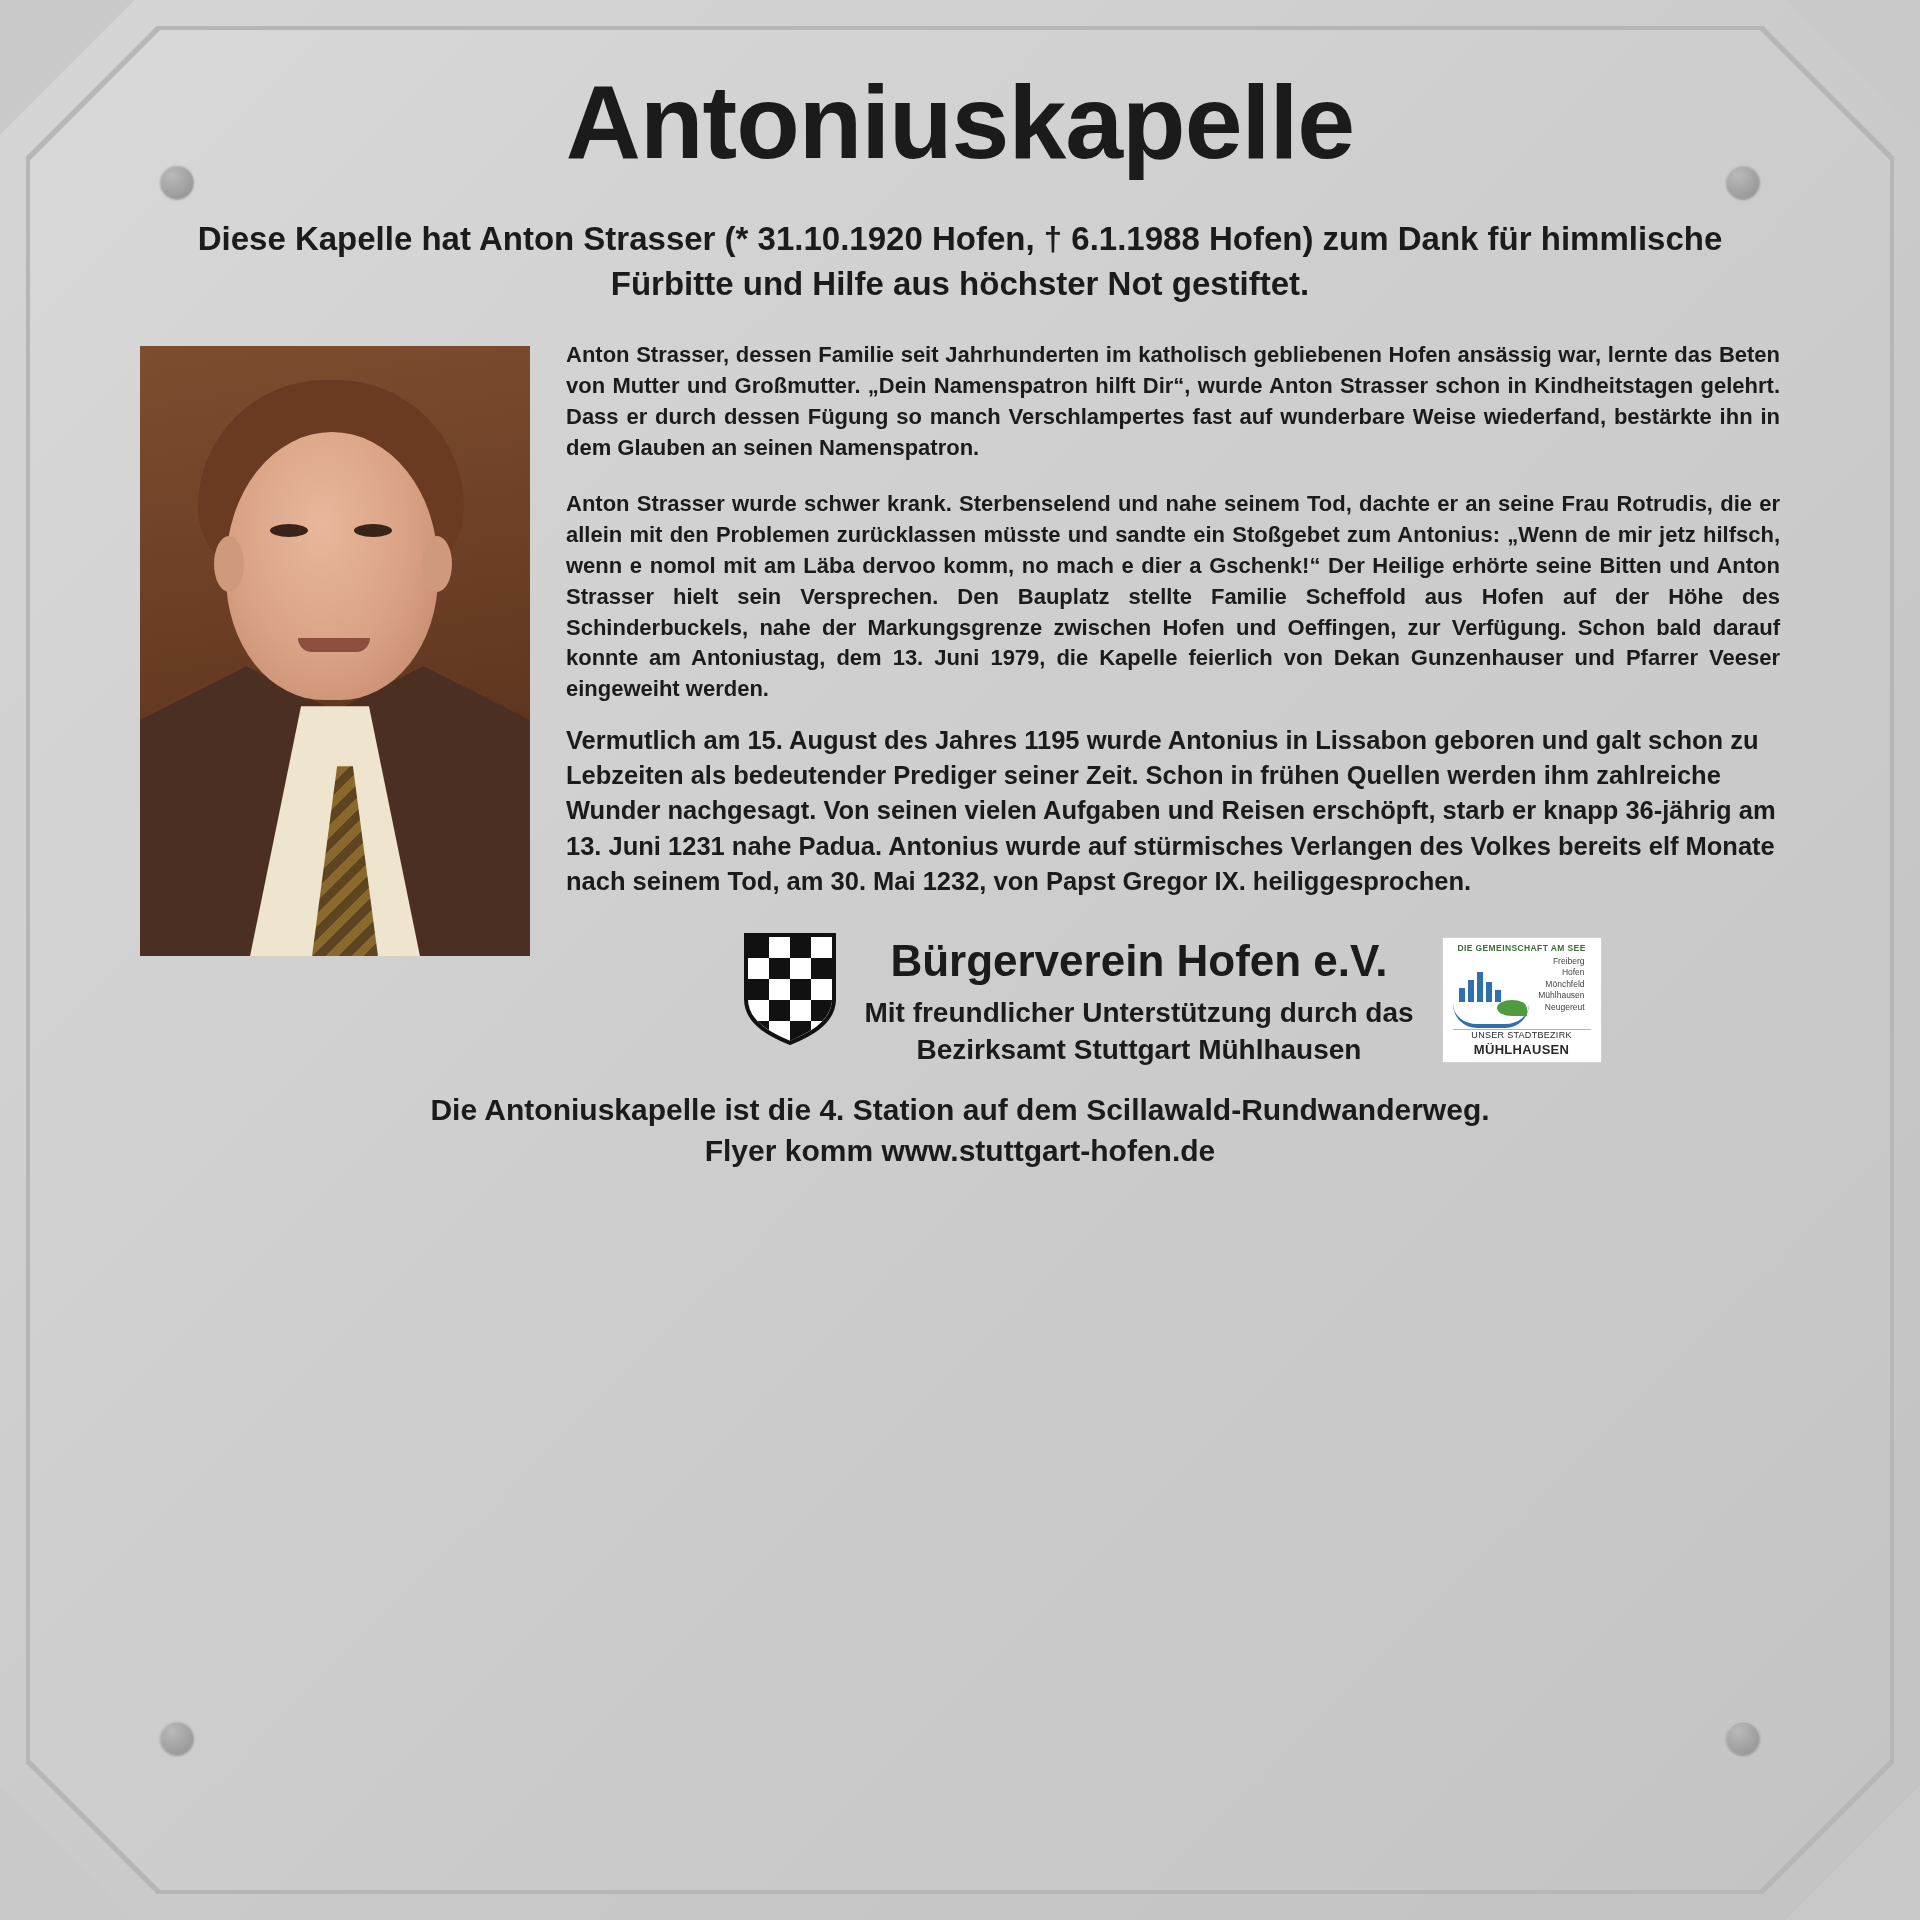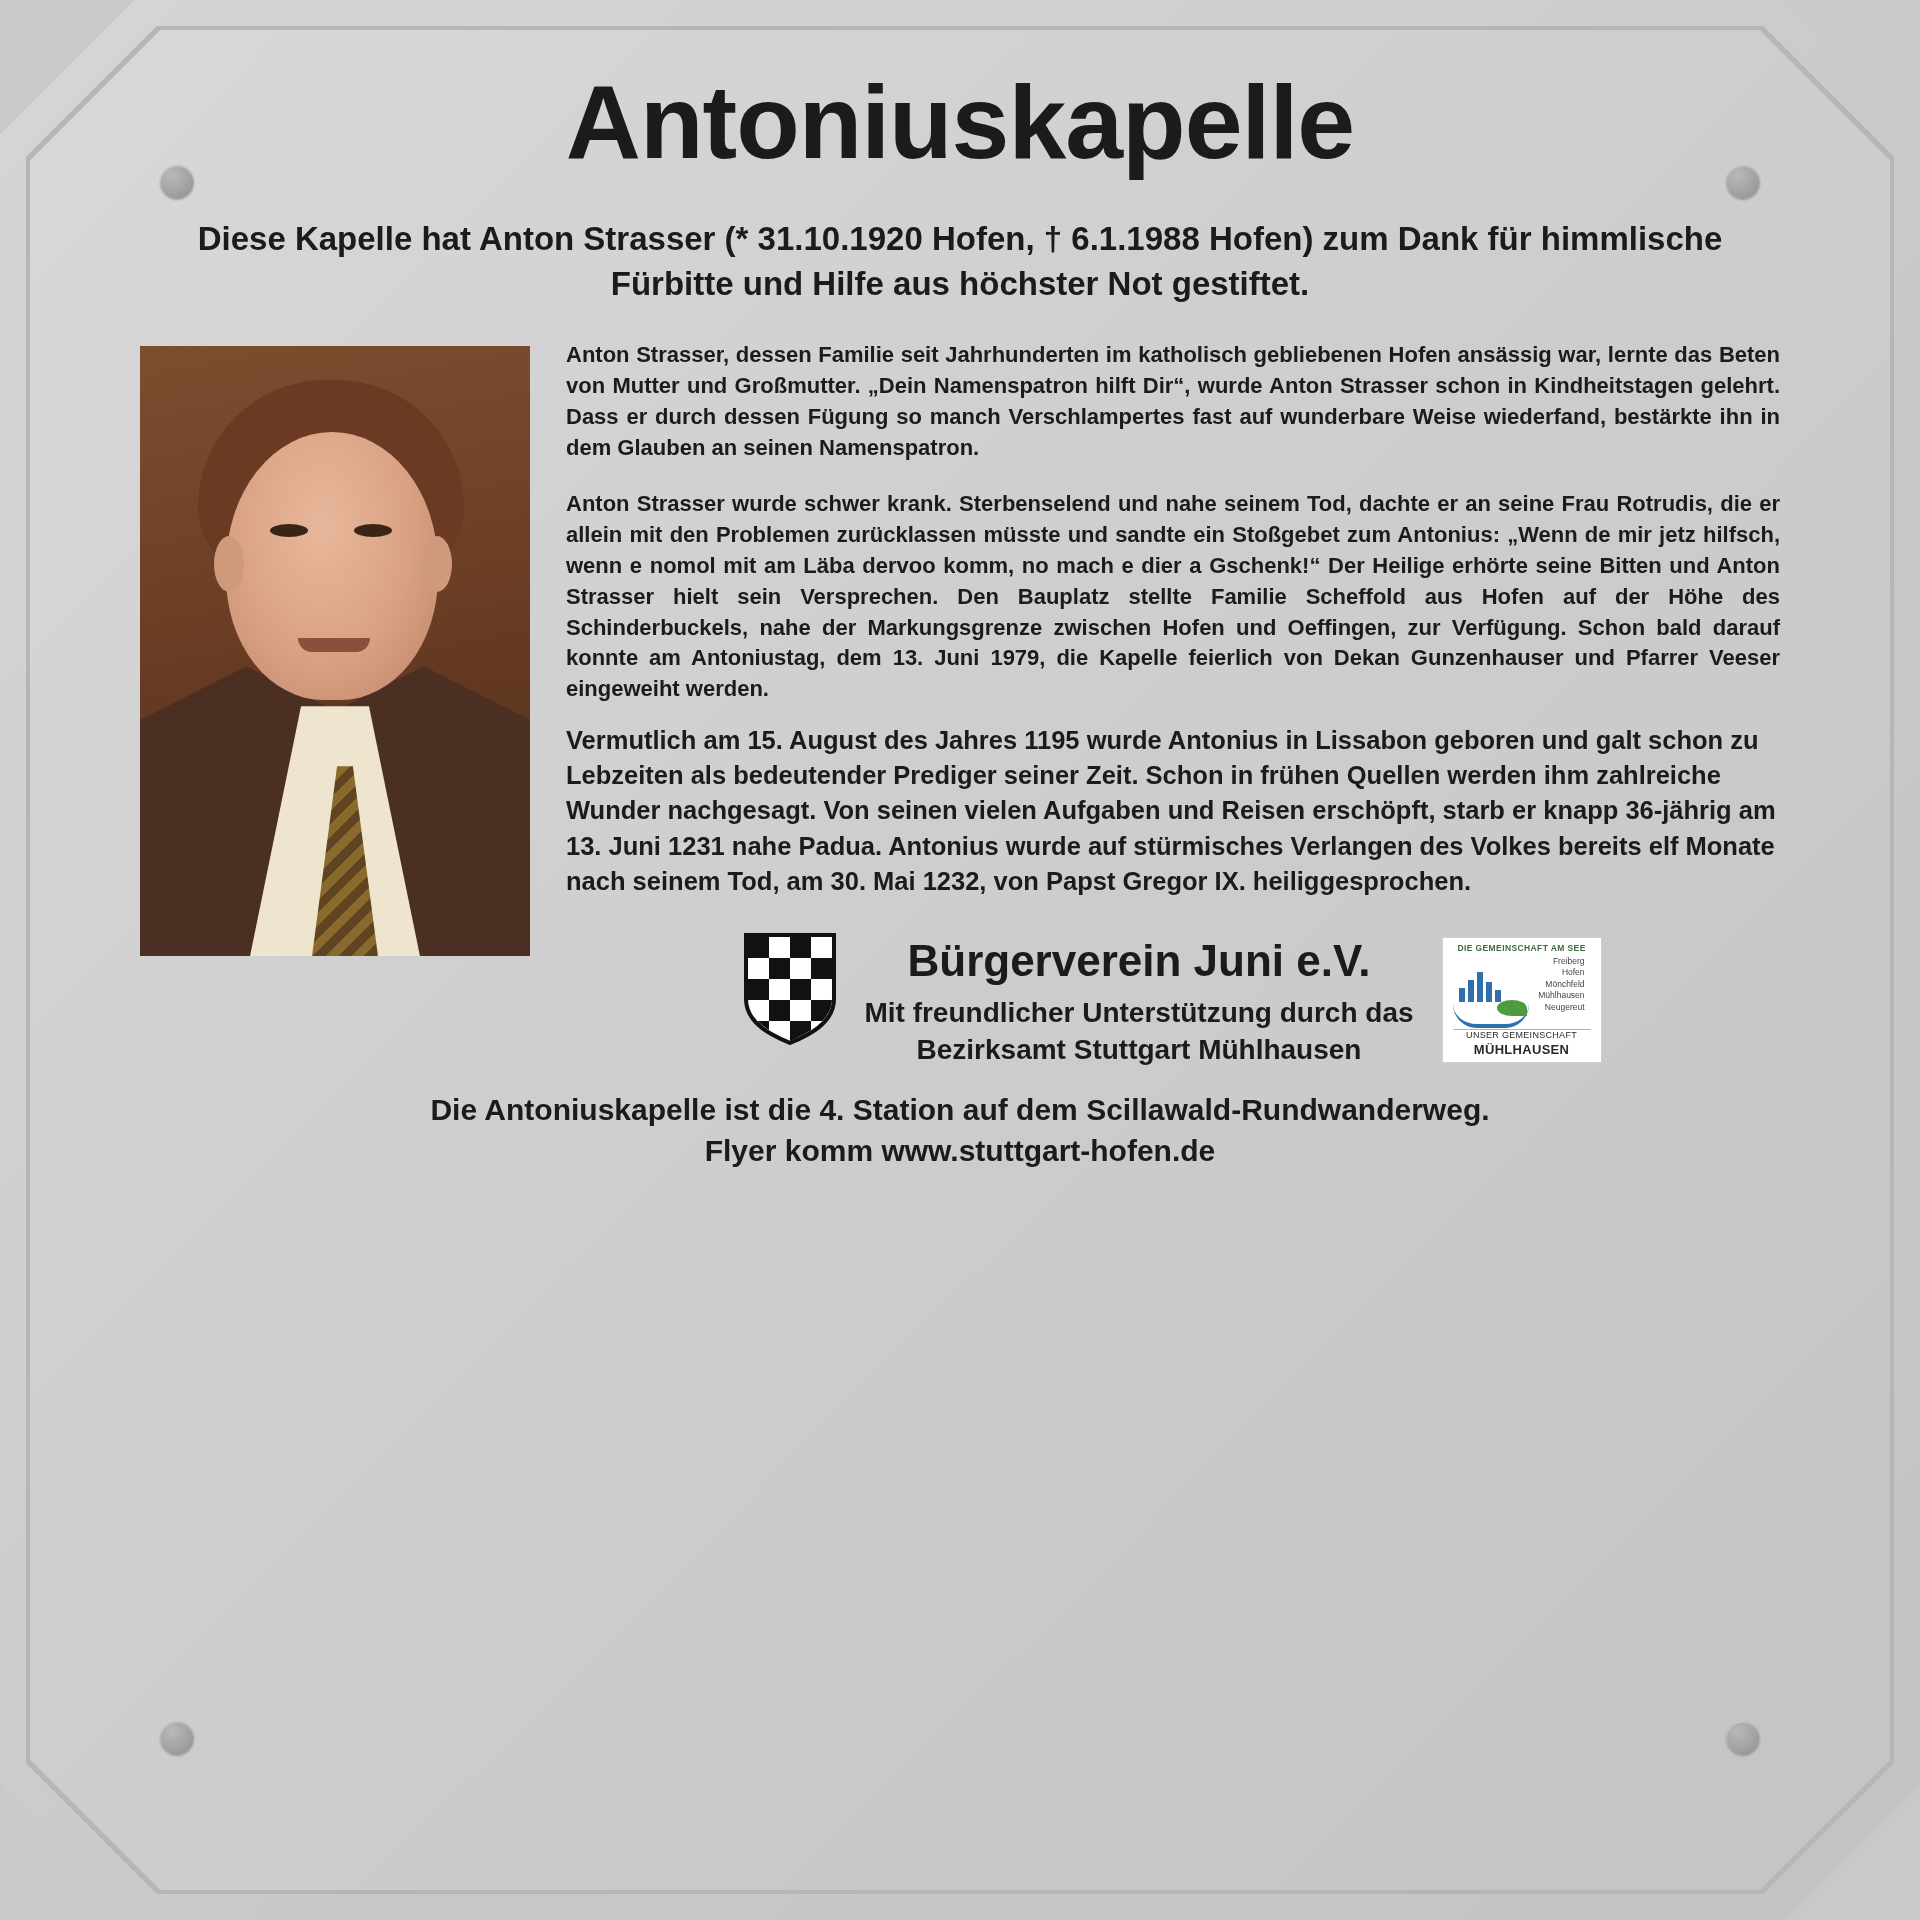"Bürgerverein Juni e.V." div.name { text: Juni -> Hofen }
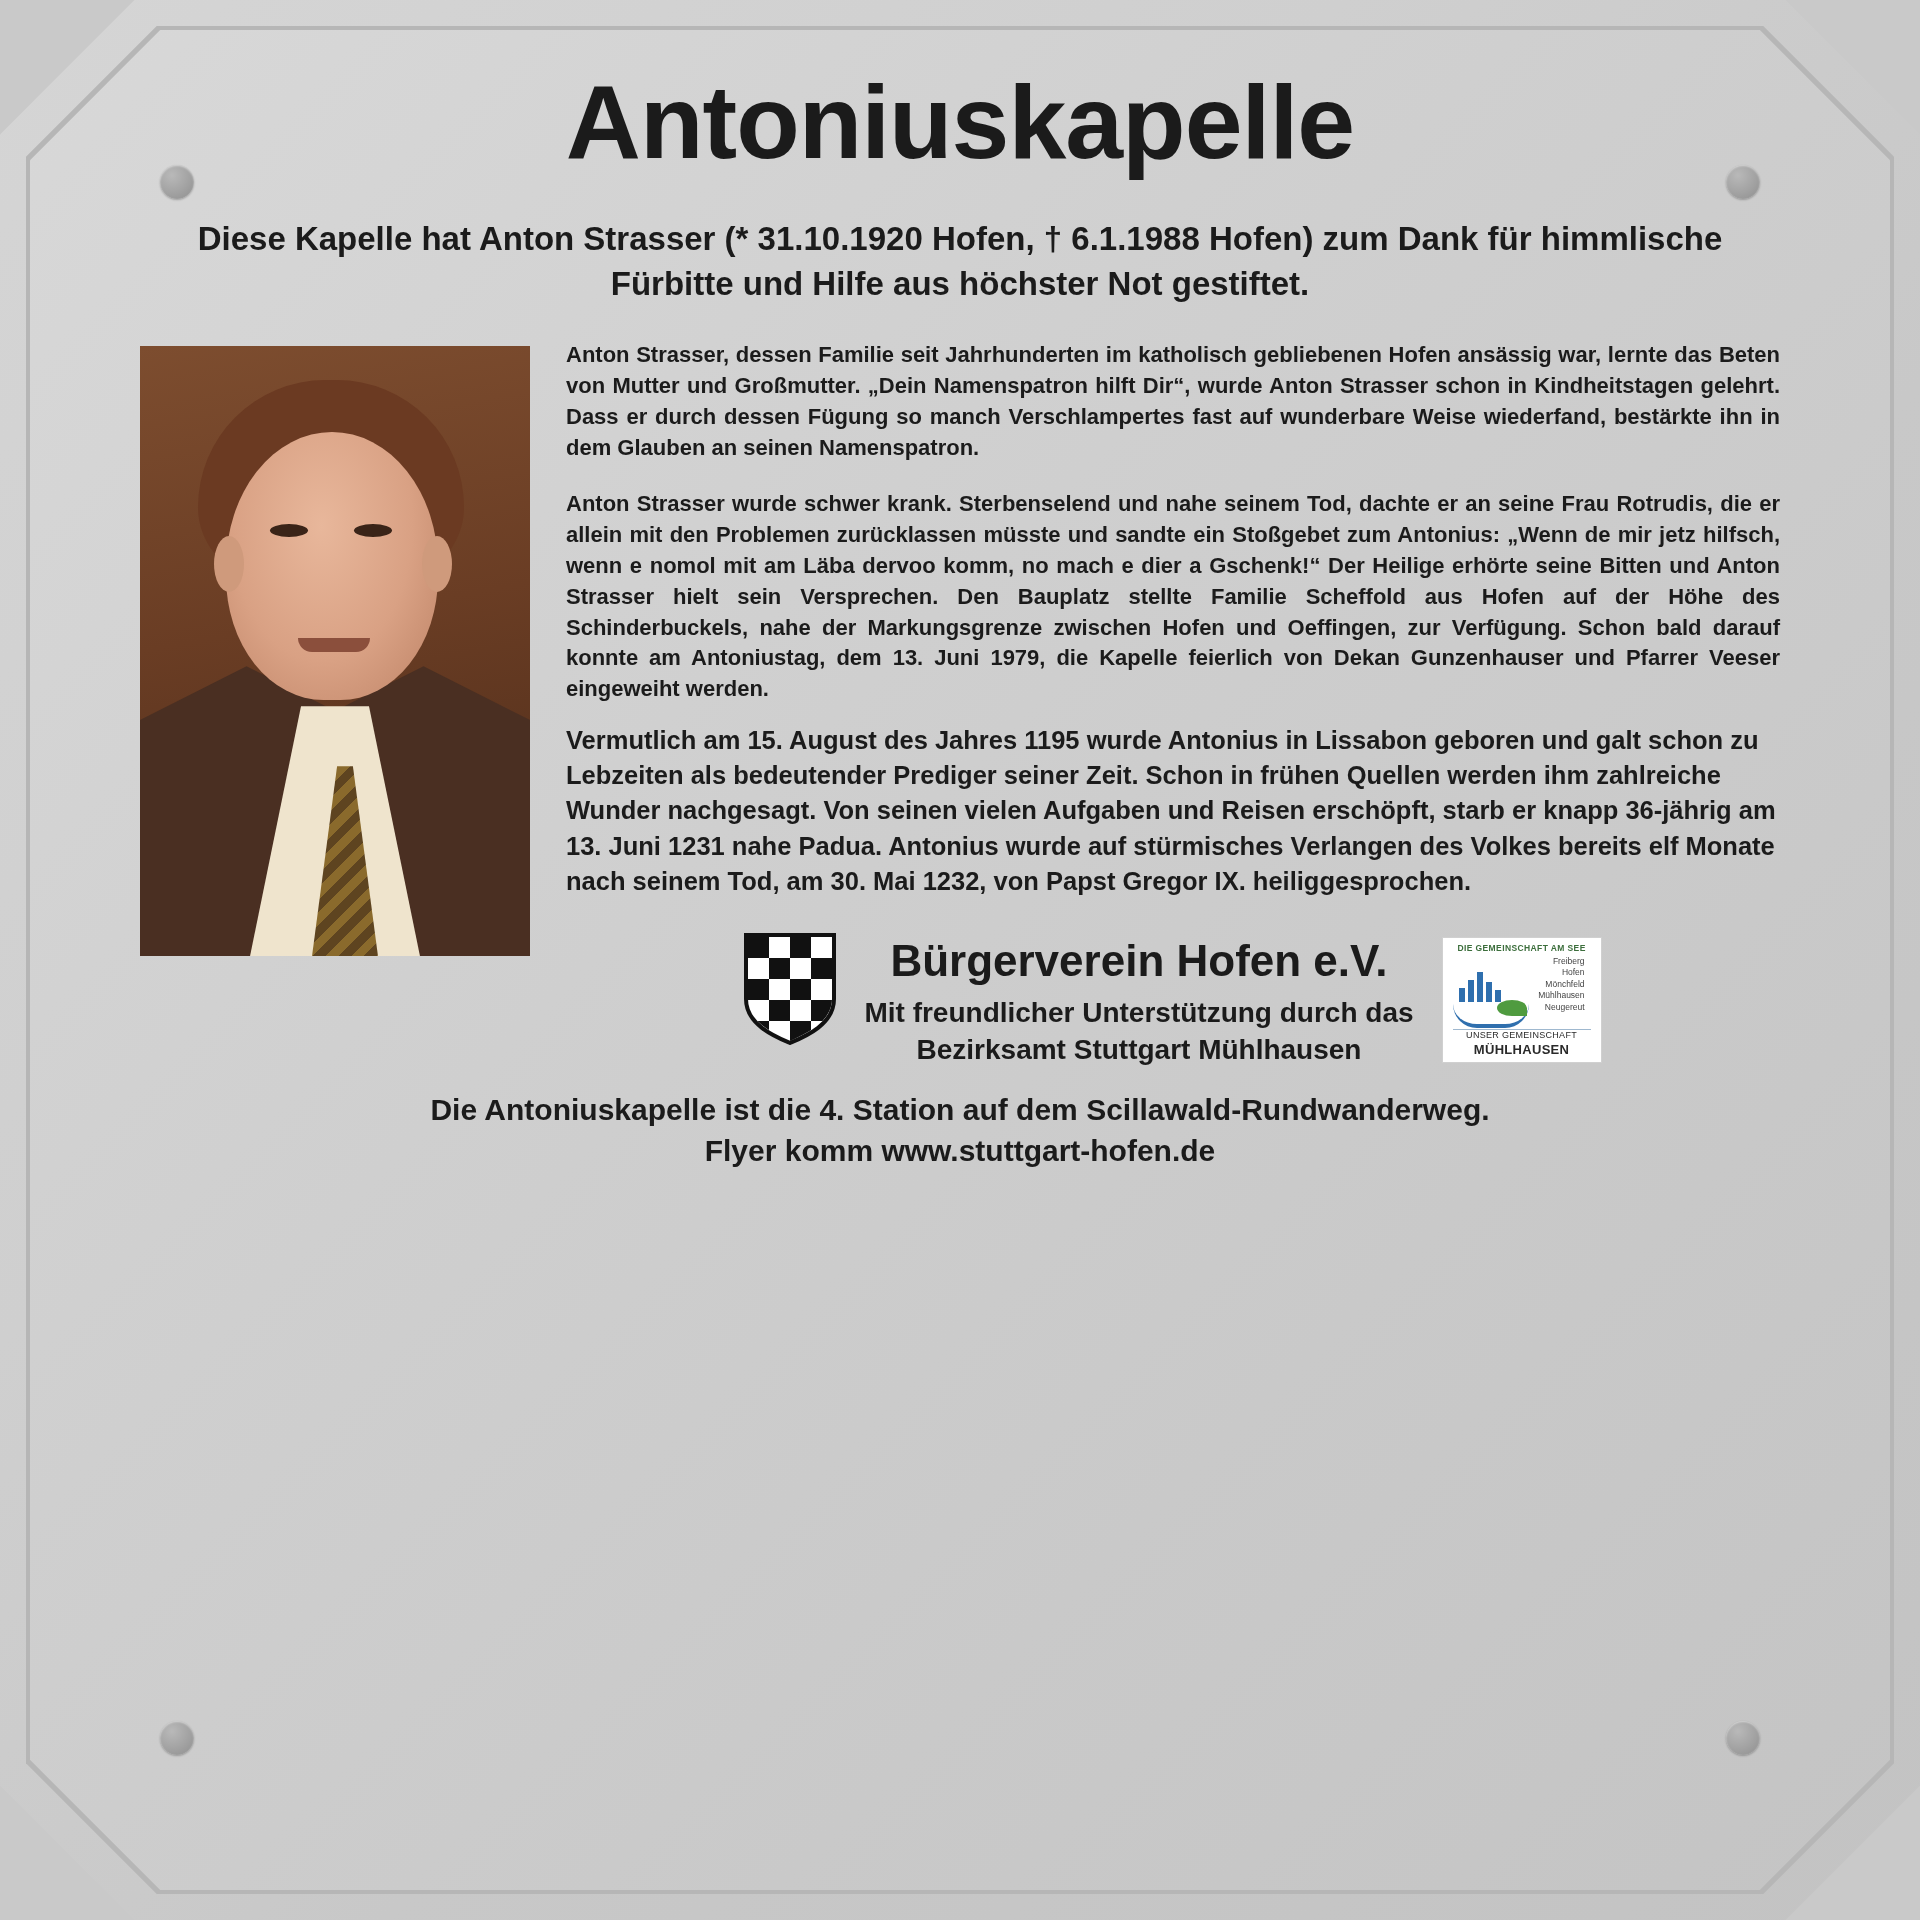"UNSER GEMEINSCHAFT" div.b1 { text: GEMEINSCHAFT -> STADTBEZIRK }
